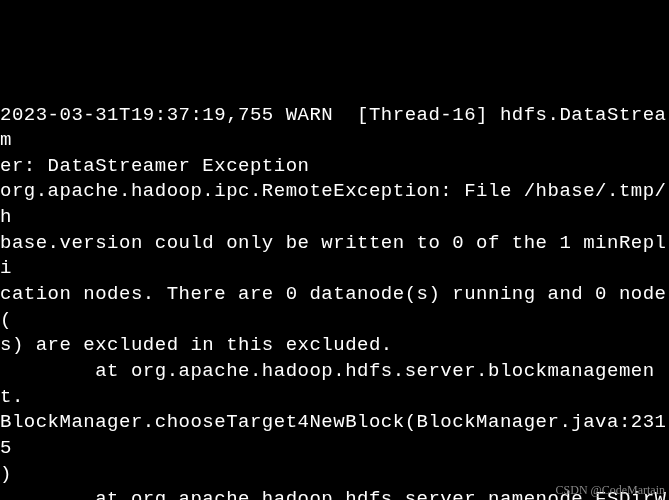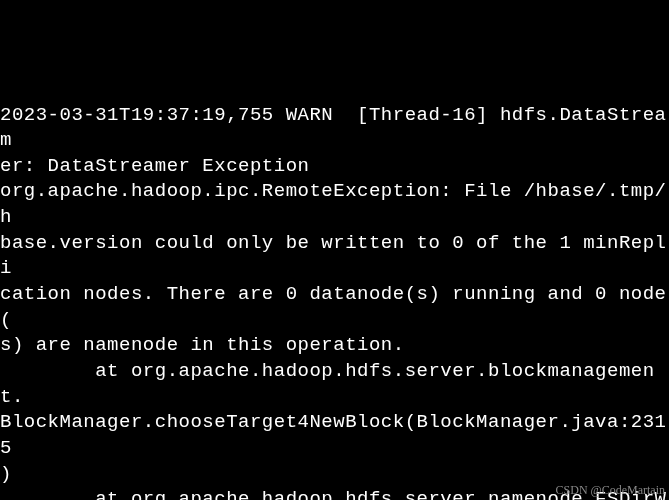"s) are namenode in this" span { text: namenode in this operation -> excluded in this excluded }
